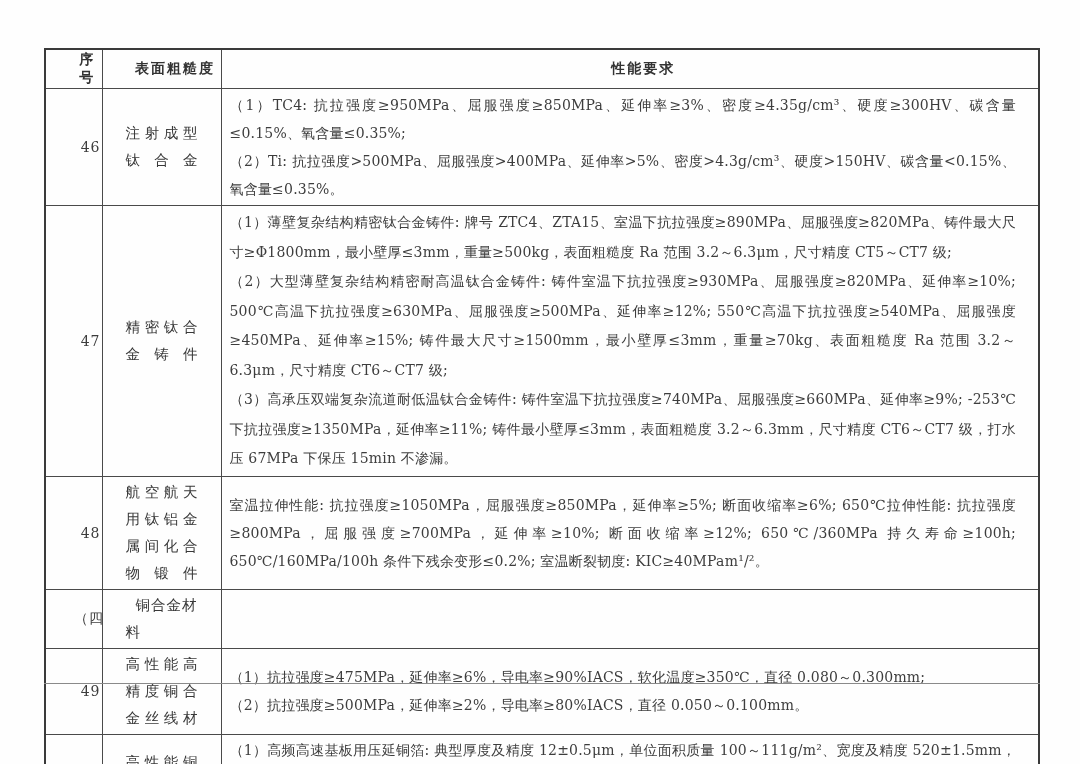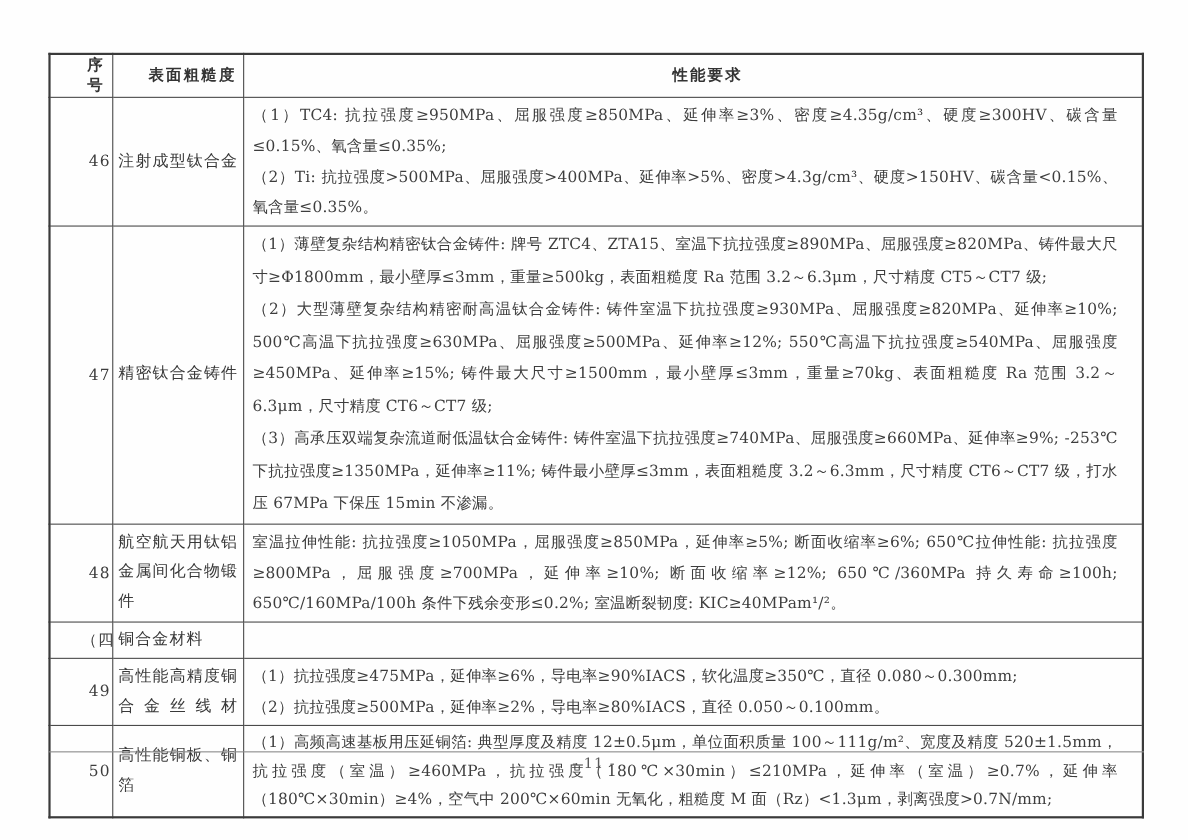"注射成型钛合金" td.name { padding: 2px 5px -> 2px 23px }
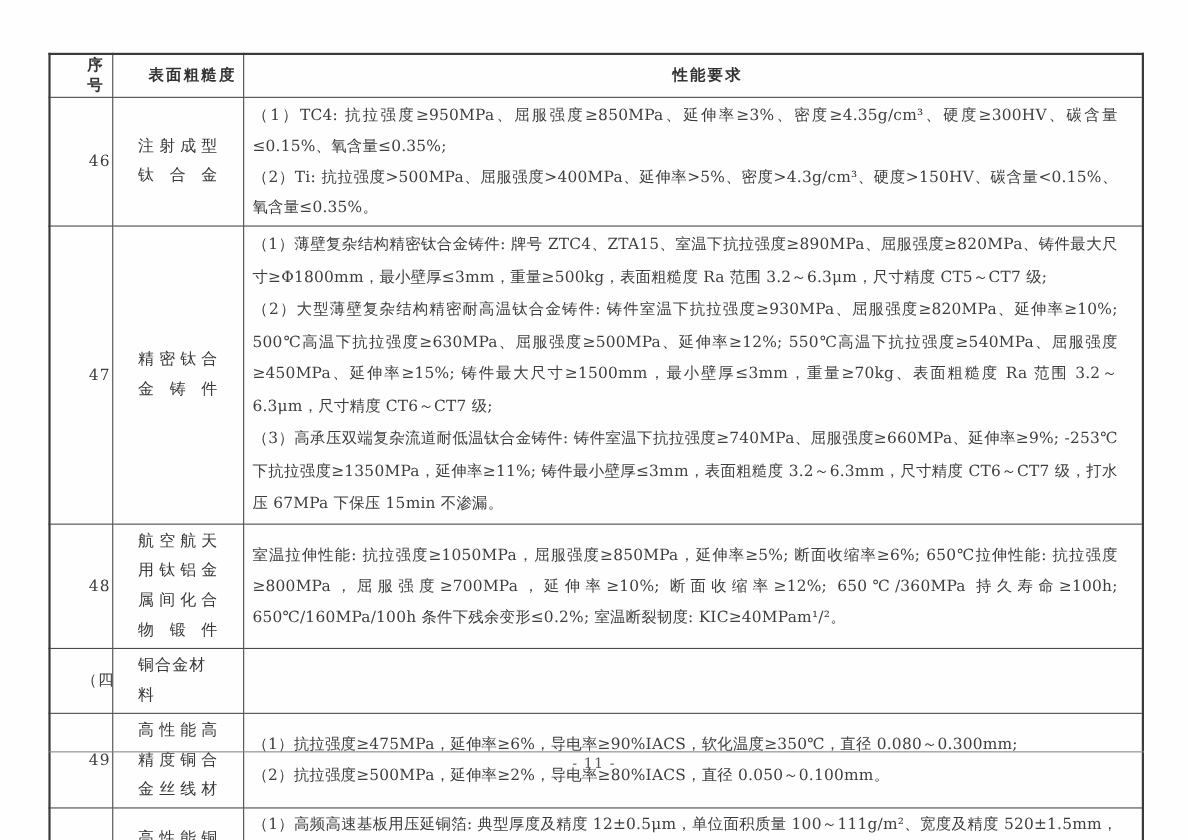"铜合金材料" td.name.plain { text-align: left -> right }
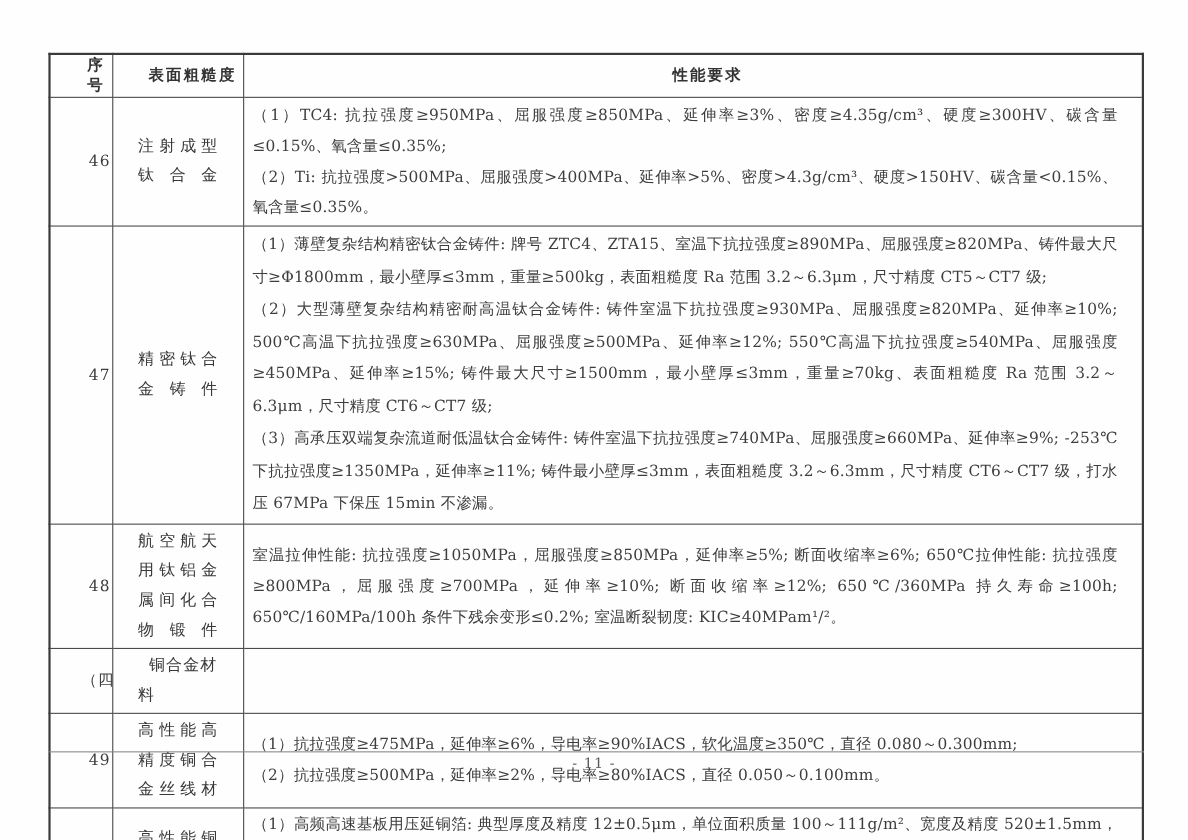"- 11 -" div.page-number { html: <div>- 11 -</div> -> none }
